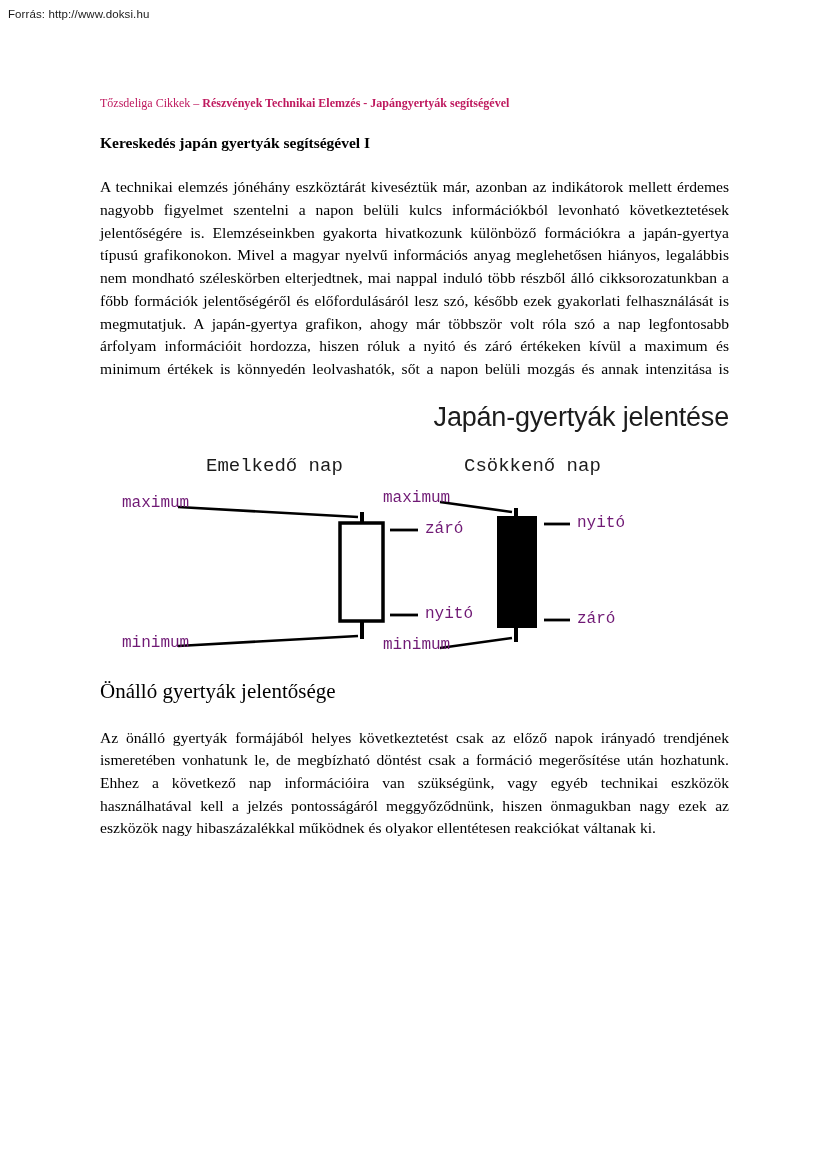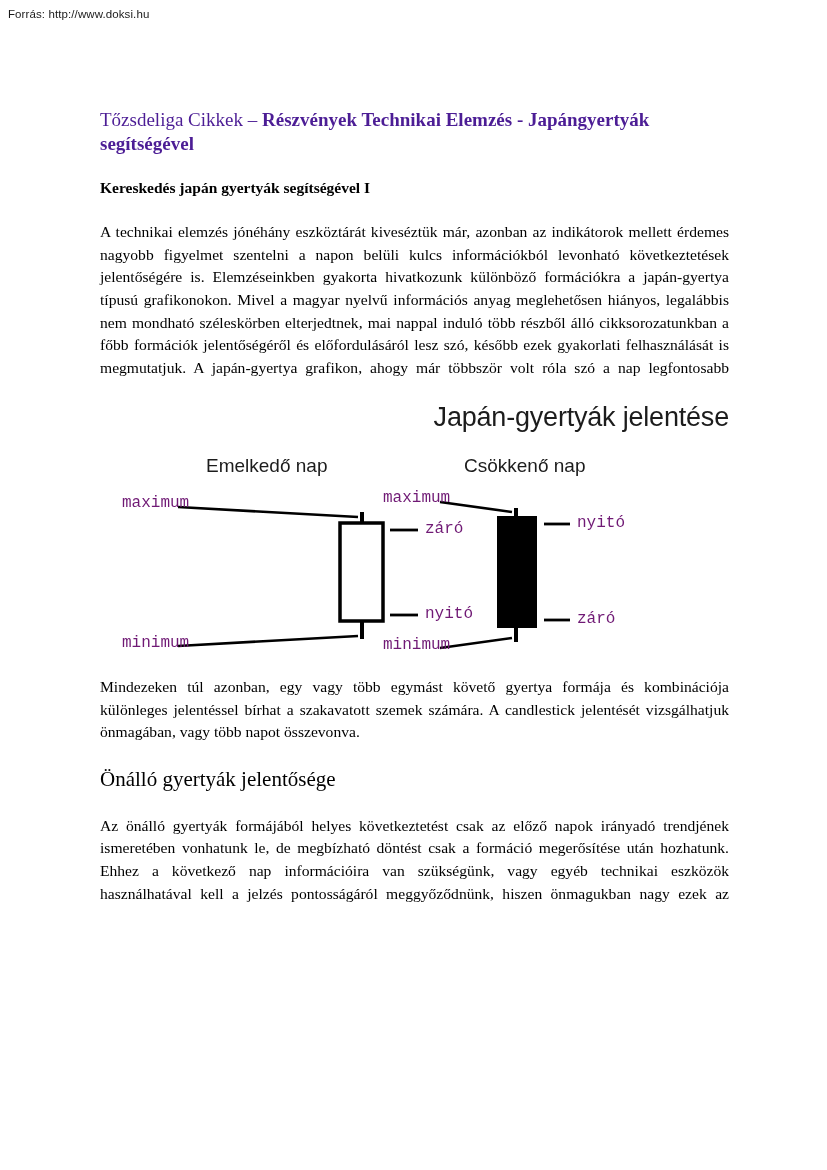"Tőzsdeliga Cikkek – Részvények Technikai" .doc-title { color: #4c1d95 -> #be185d; font-size: 19px -> 12px; margin: 16px 0 22px 0 -> 4px 0 22px 0 }
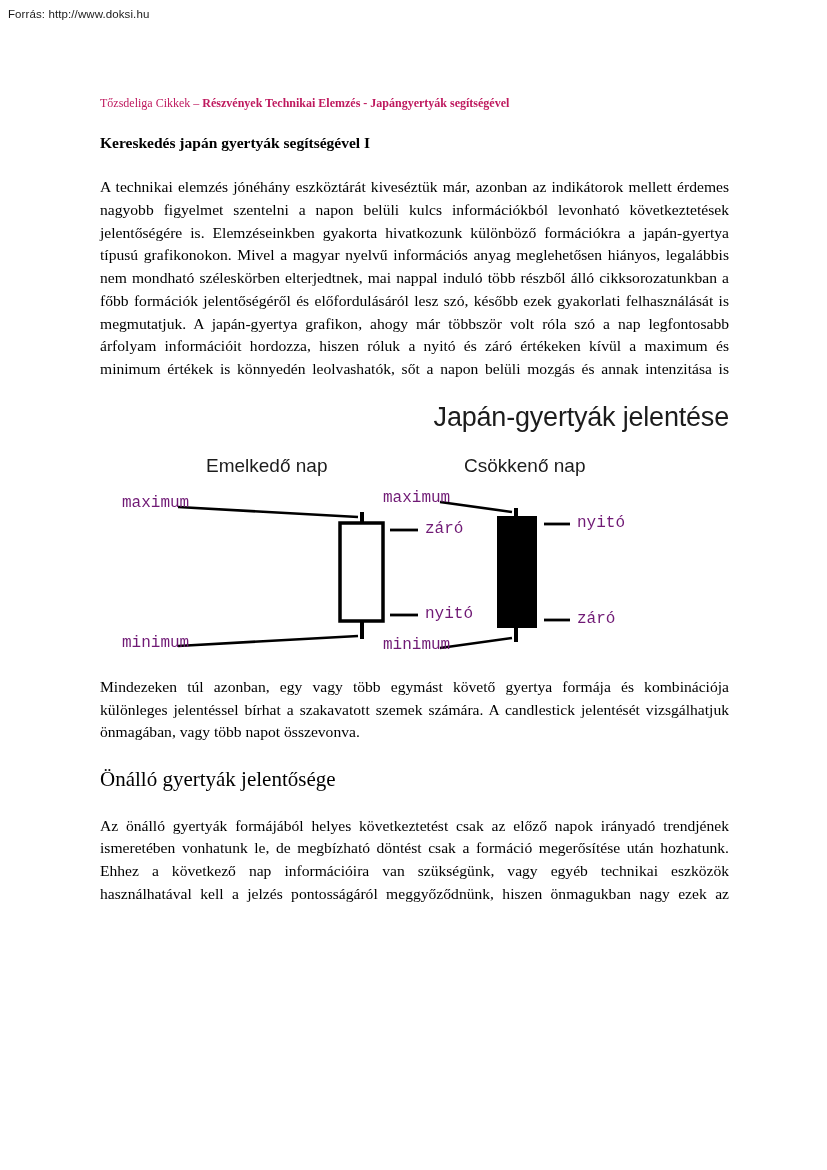"Emelkedő nap" .fig-subtitle { font-family: Liberation Sans, sans-serif -> Liberation Mono, monospace }
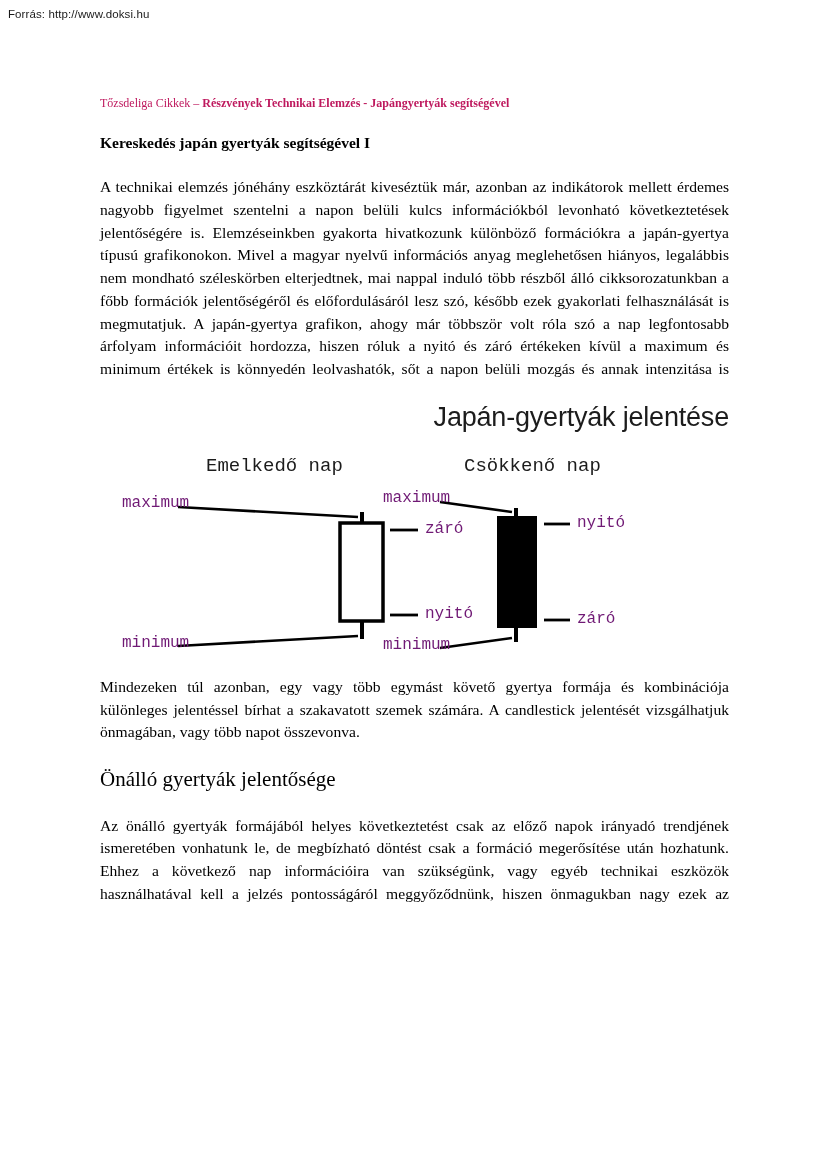"Mindezeken túl azonban, egy vagy" p.body-text { html: <p>Mindezeken túl azonban, egy vagy több egymást követő gyertya formája és kombinációja különleges jelentéssel bírhat a szakavatott szemek számára. A candlestick jelentését vizsgálhatjuk önmagában, vagy több napot összevonva.</p> -> none }
